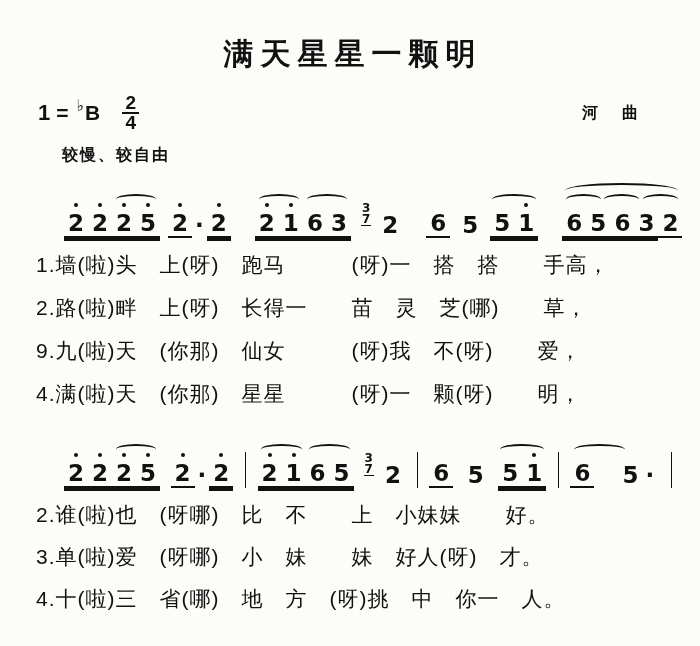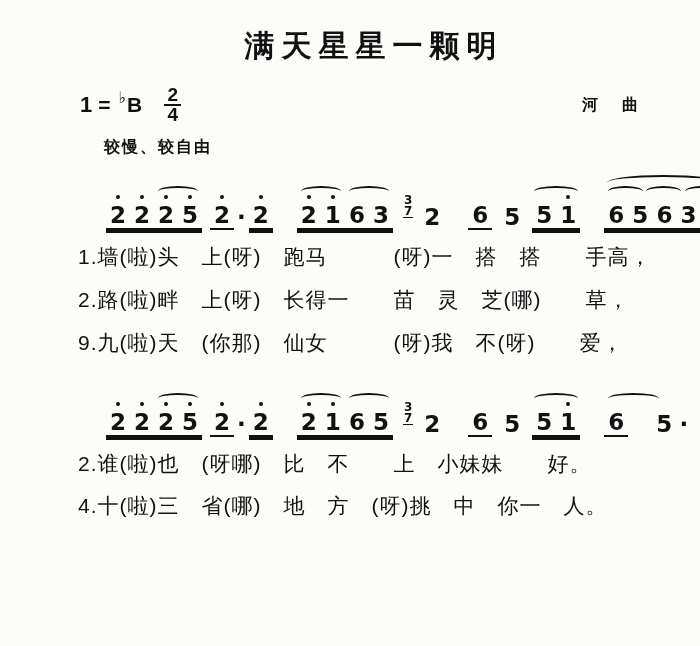"满天星星一颗明" .page { margin-left: 42px -> none; padding: 16px 20px 0 26px -> 24px 20px 0 26px }
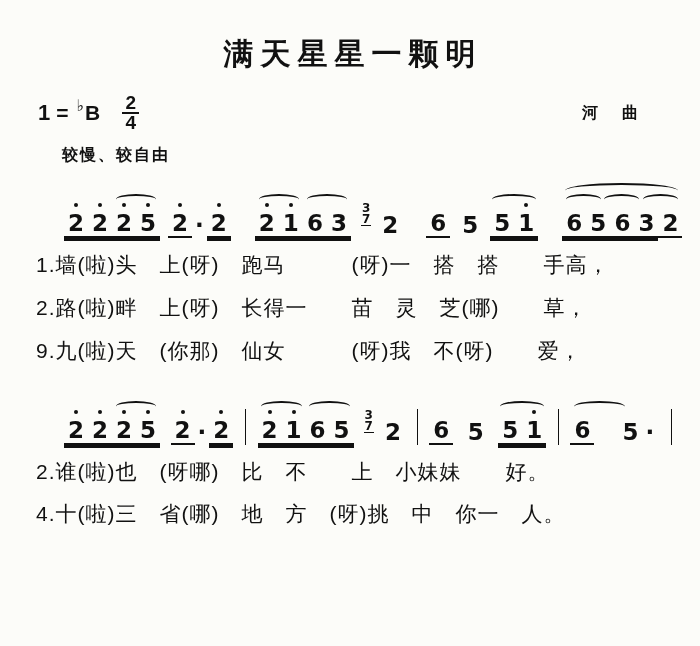"4.满(啦)天 (你那) 星星 (呀)一 颗(呀)" div.lyric-line { html: none -> <div>4.满(啦)天 (你那) 星星 (呀)一 颗(呀) 明，</div> }
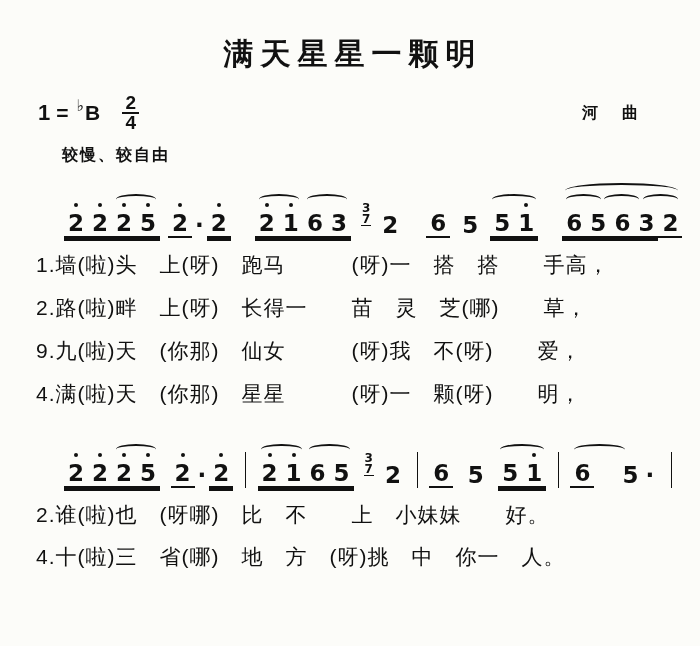"3.单(啦)爱 (呀哪) 小 妹 妹" div.lyric-line { html: none -> <div>3.单(啦)爱 (呀哪) 小 妹 妹 好人(呀) 才。</div> }
